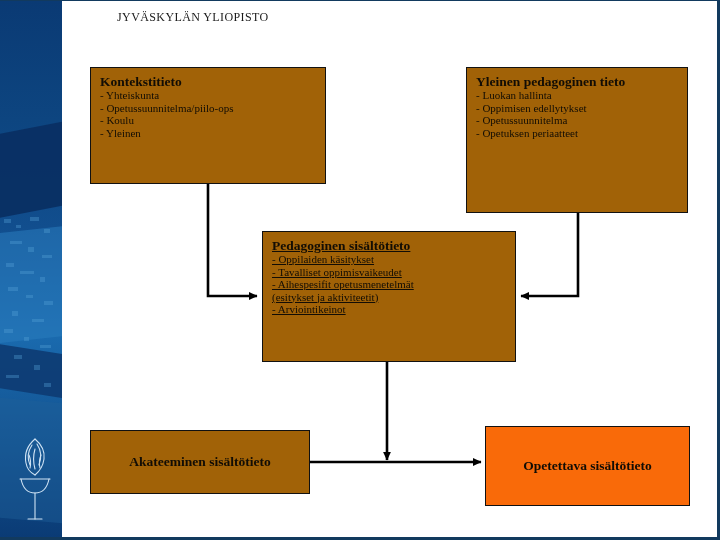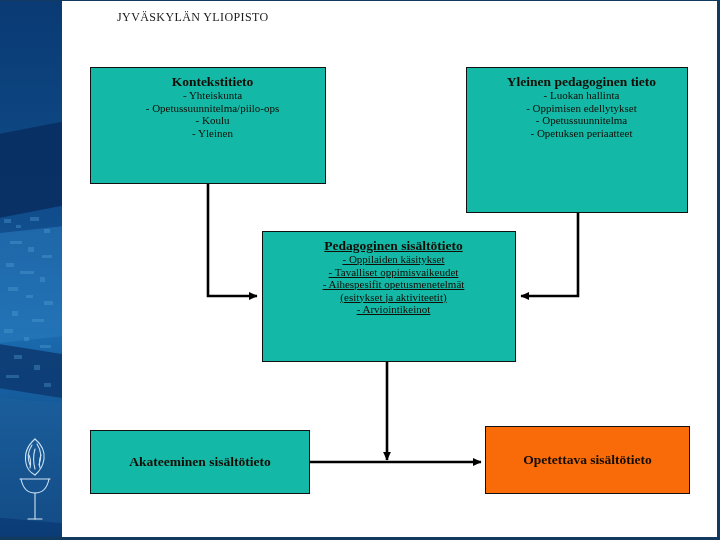"Kontekstitieto" .node.green { background: #14b8a6 -> #a16207; text-align: center -> none }
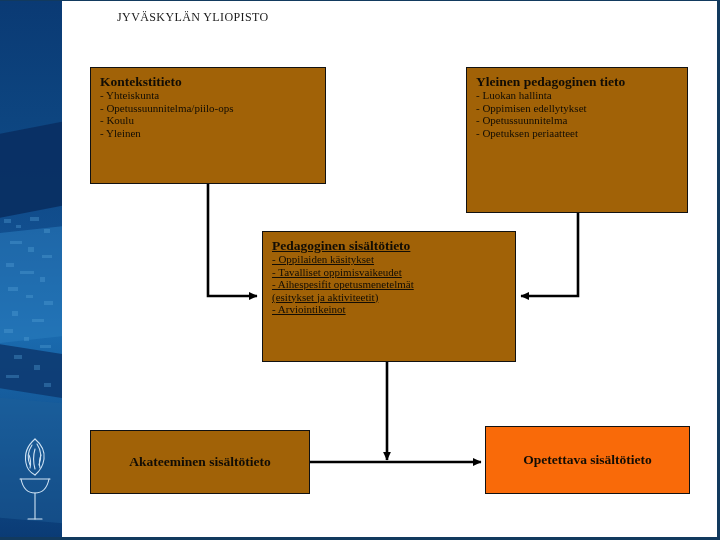"Opetettava sisältötieto" #node-teachable { height: 68px -> 80px }
